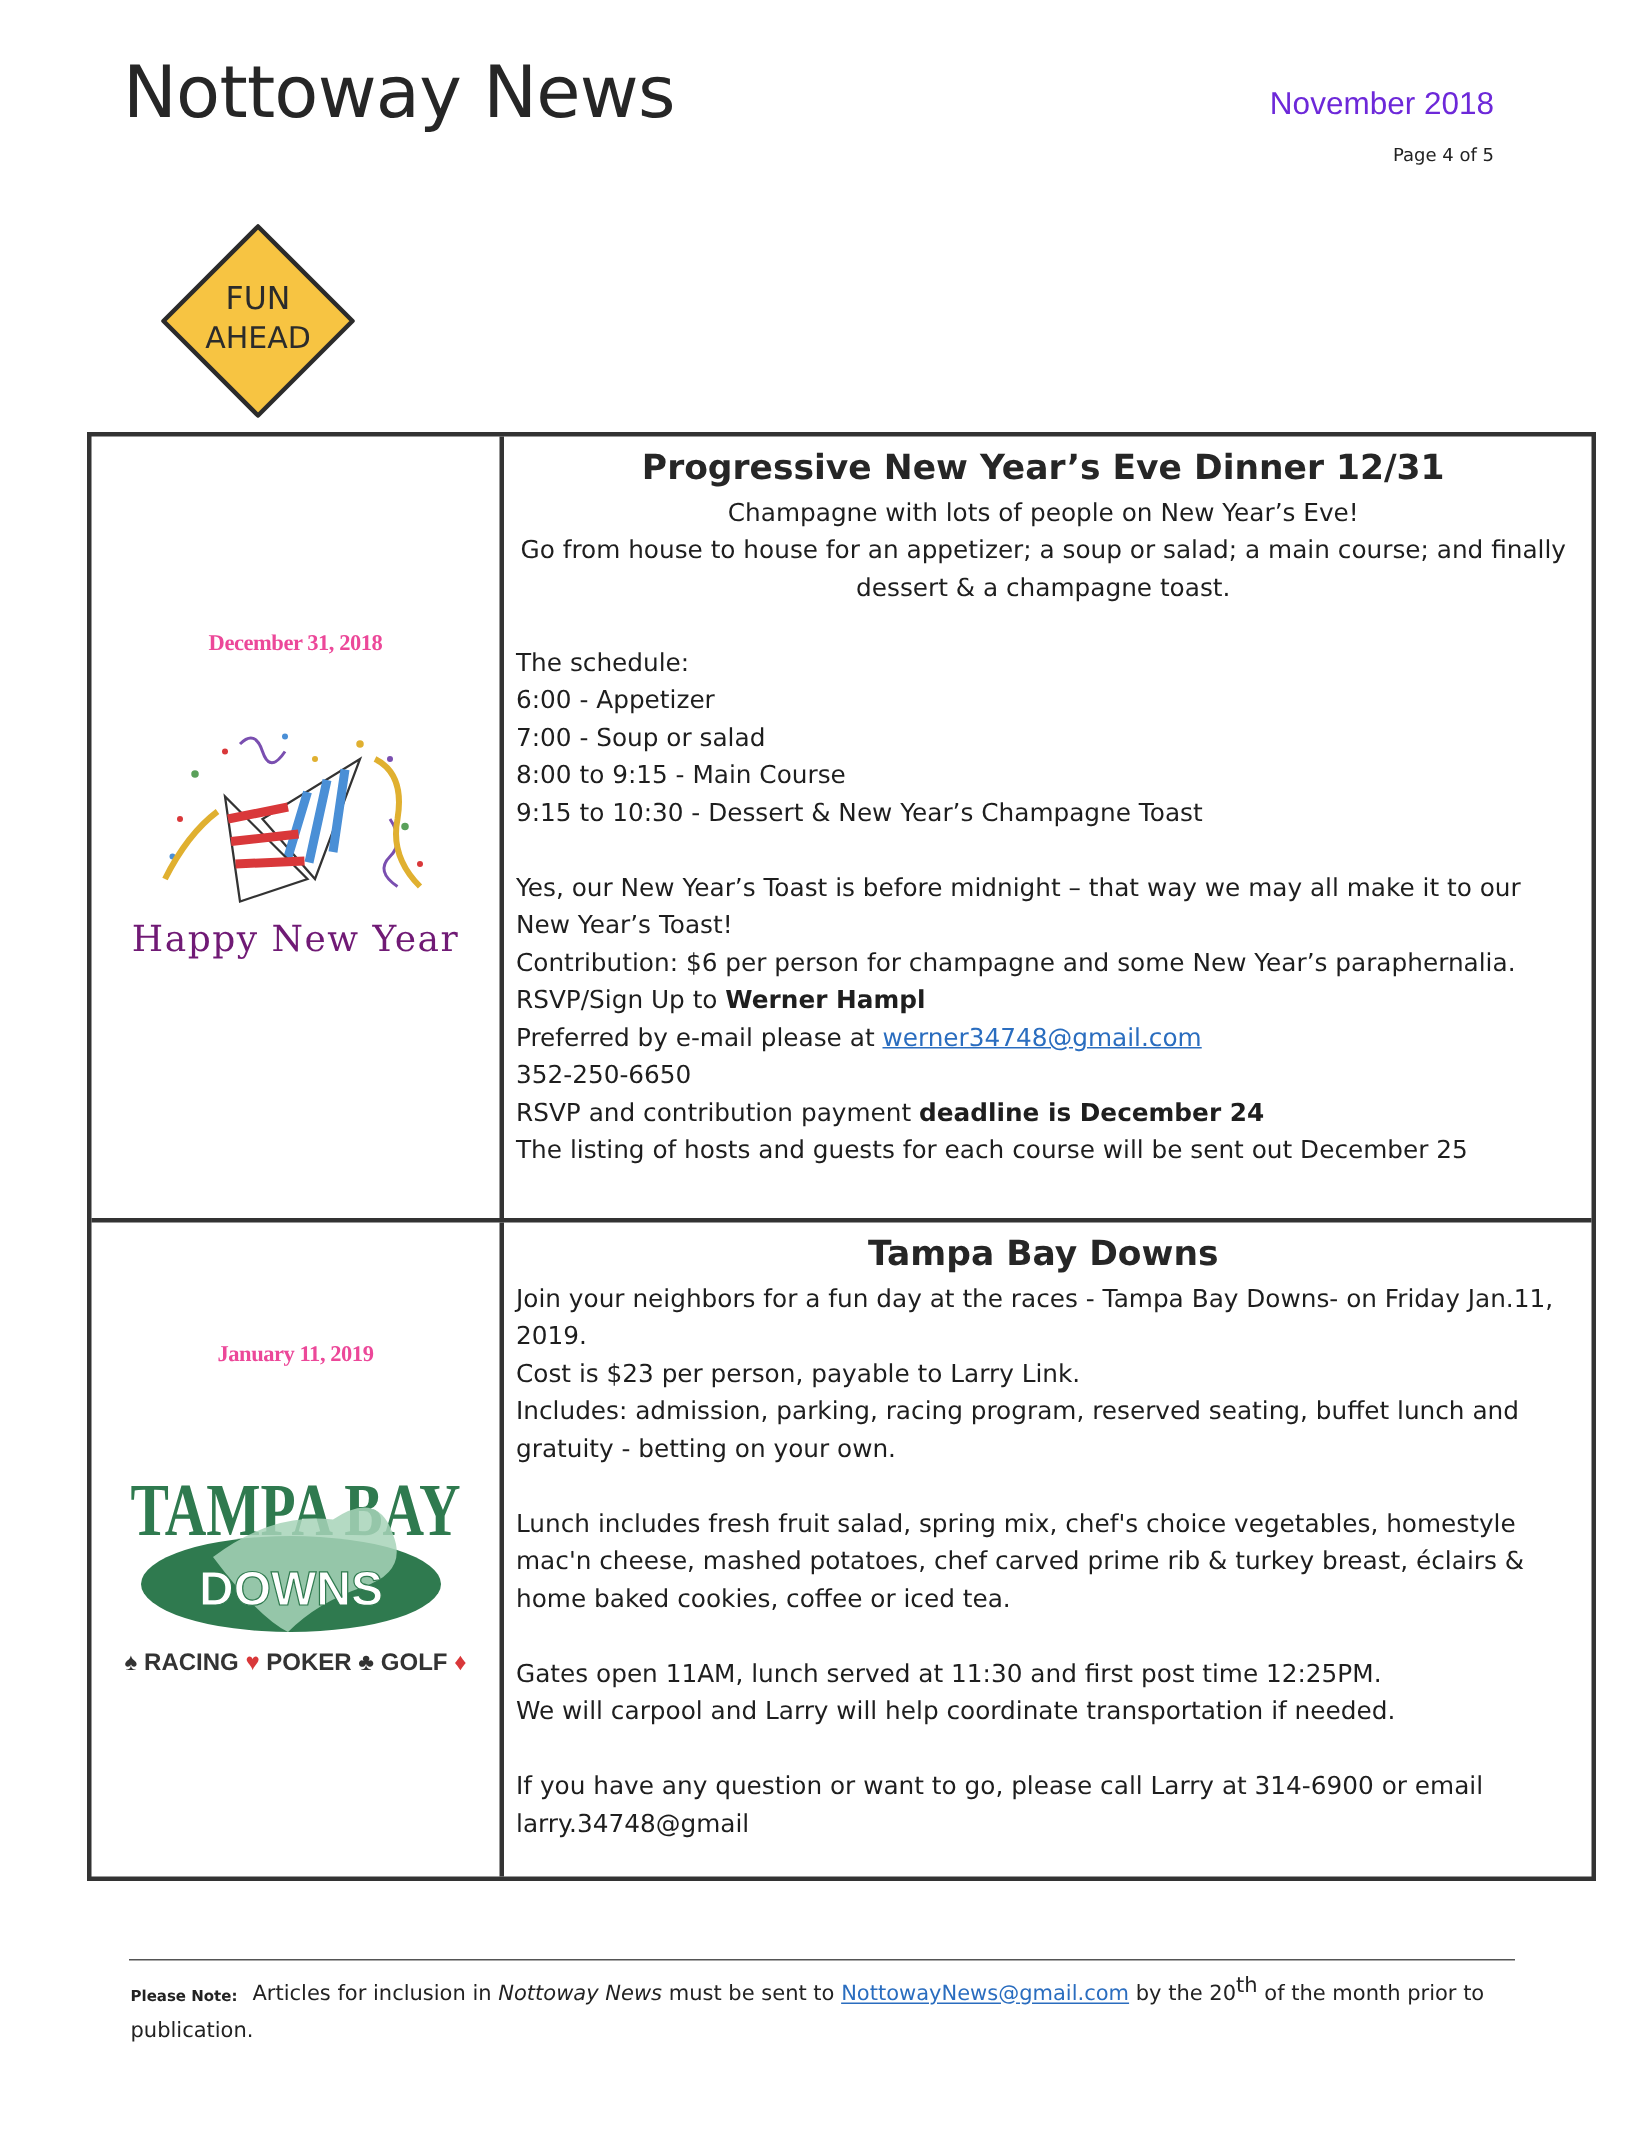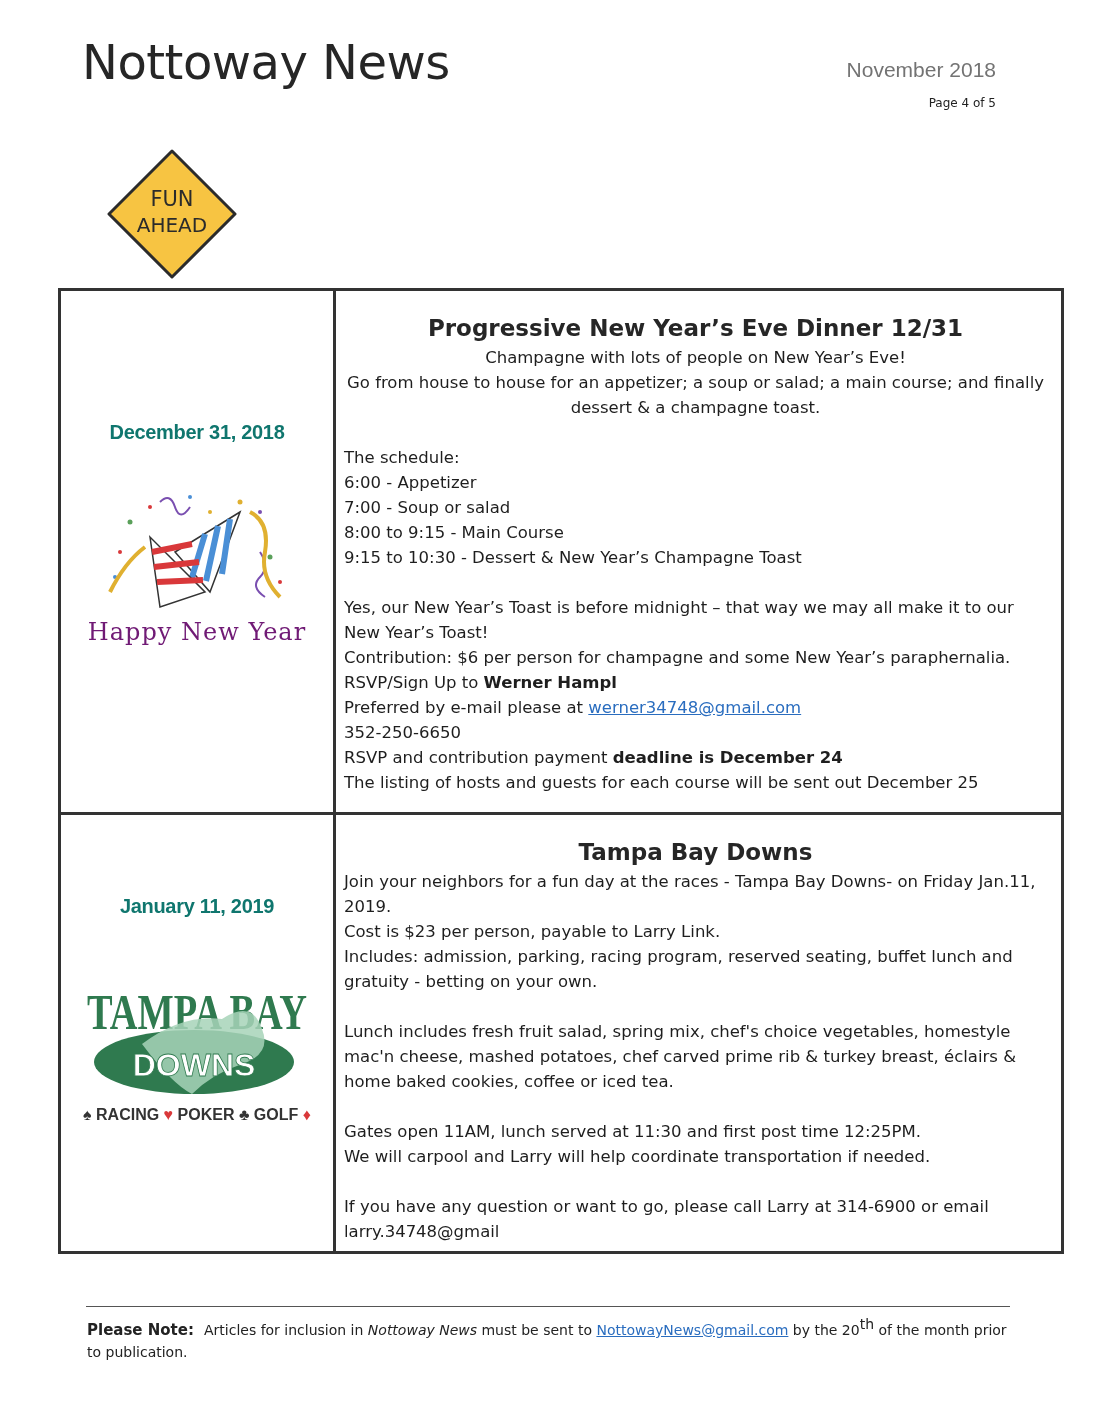"November 2018" .issue-date { color: #737373 -> #6d28d9 }
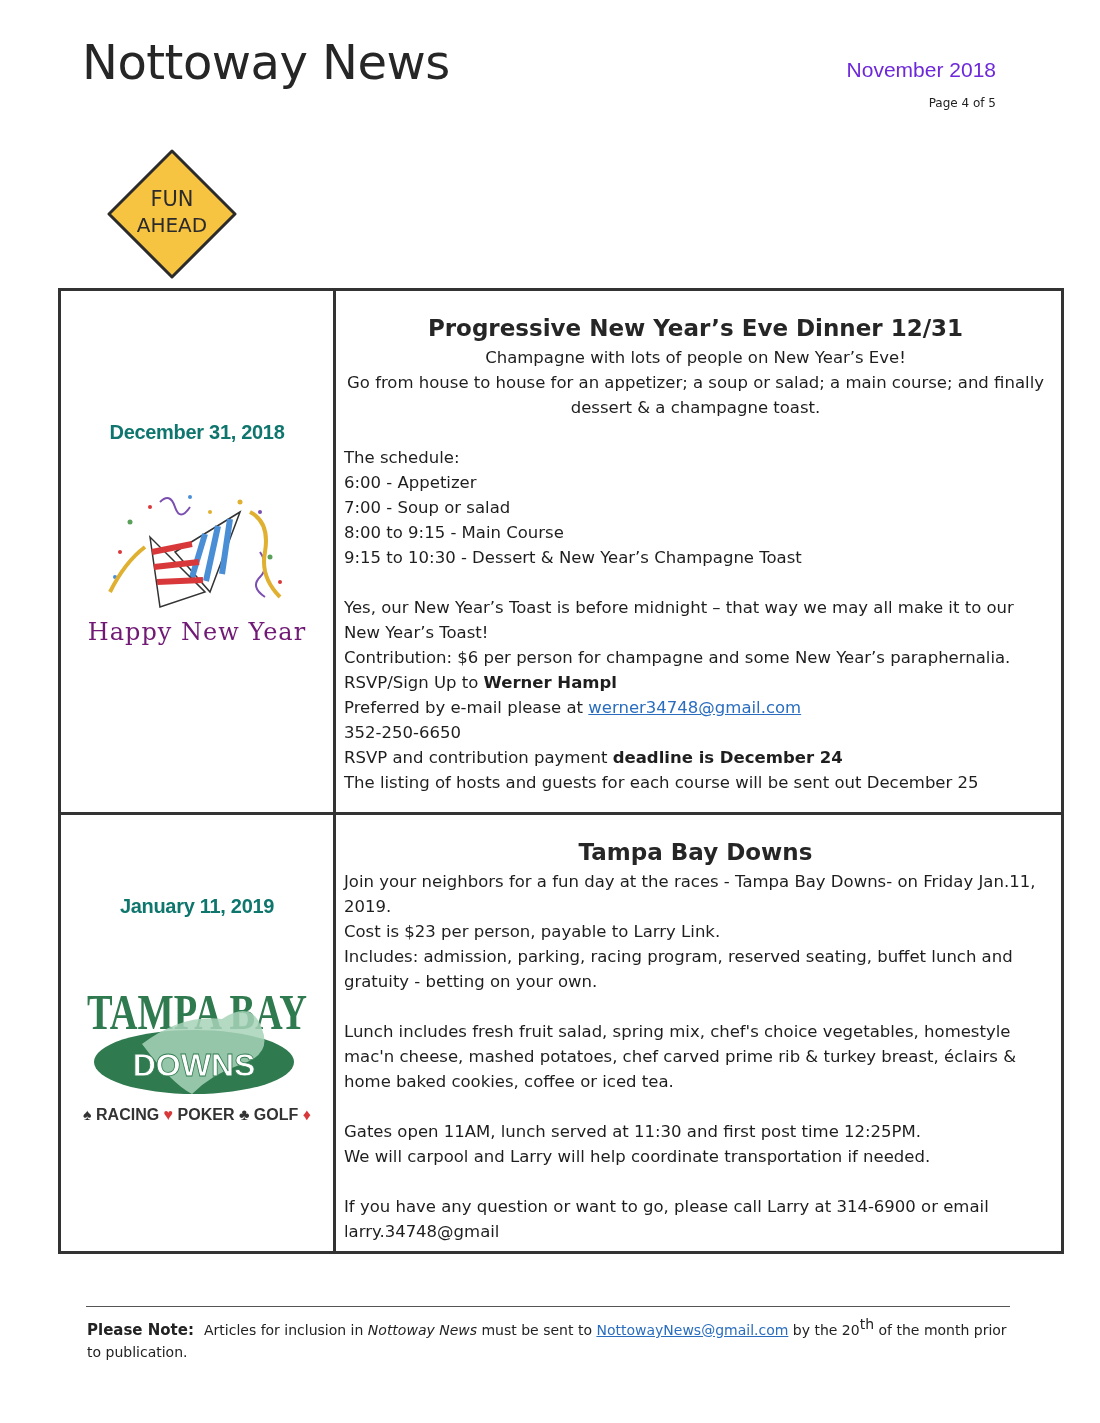"Progressive New Year’s Eve Dinner" .content-col { padding: 20px 14px 10px 8px -> 4px 14px 10px 8px }
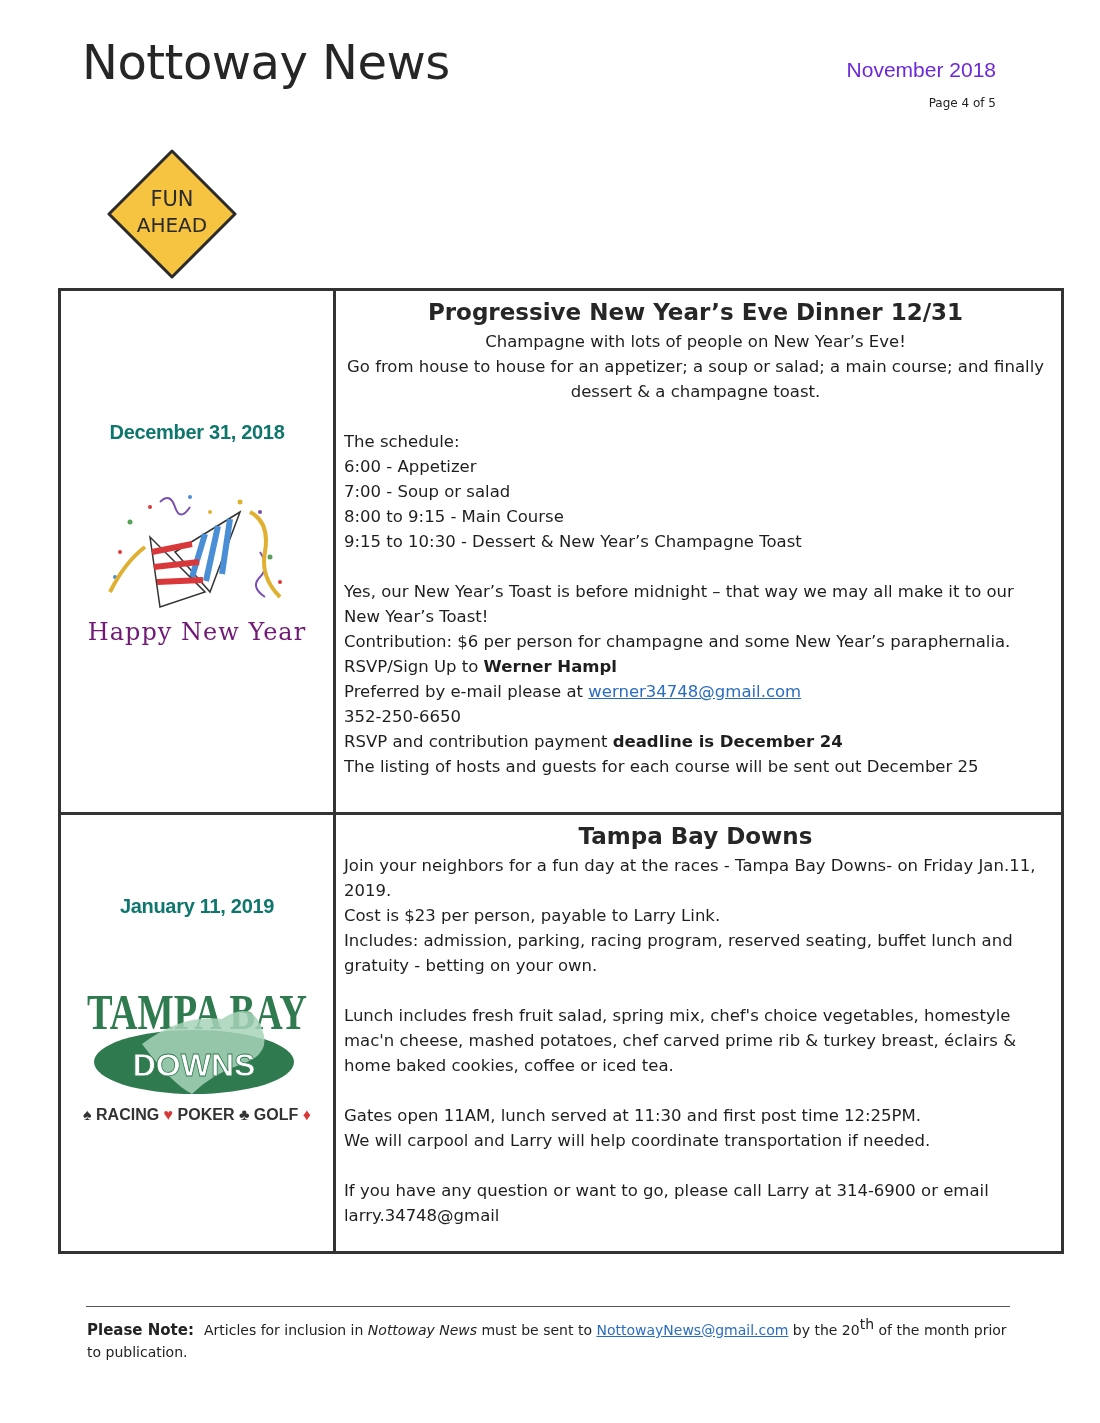"December 31, 2018" .event-date { color: #0f766e -> #ec4899; font-family: Liberation Sans, sans-serif -> Liberation Serif, serif; font-size: 20px -> 15px }
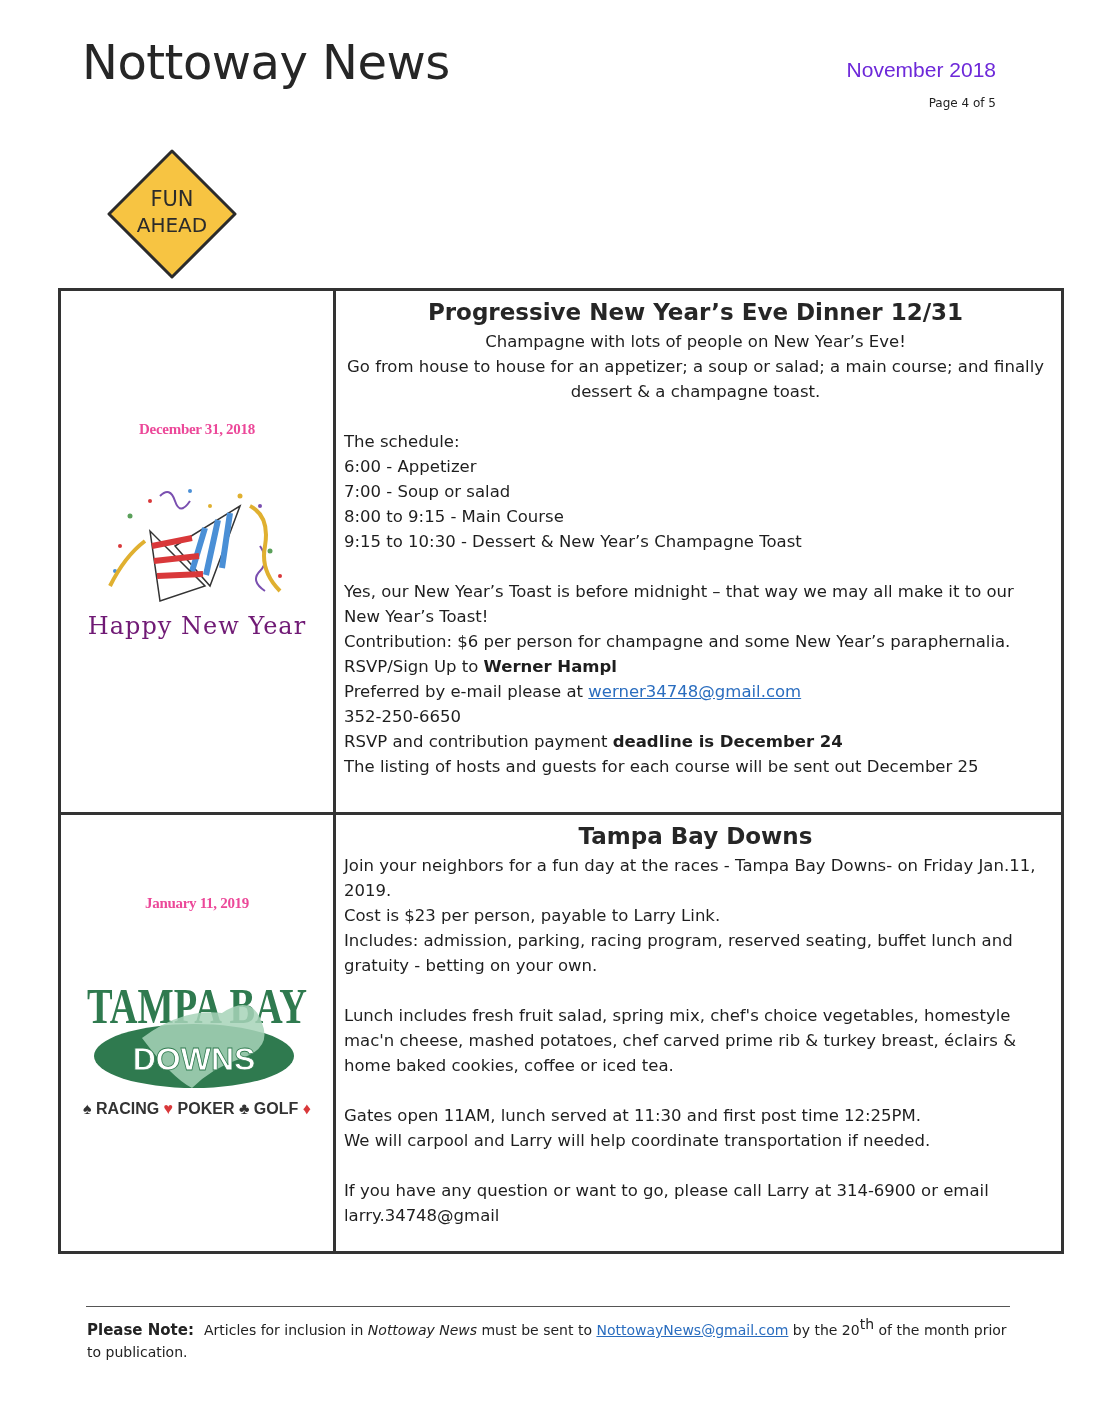"Please Note:" .footer-note .lbl { font-size: 15px -> 10px }
